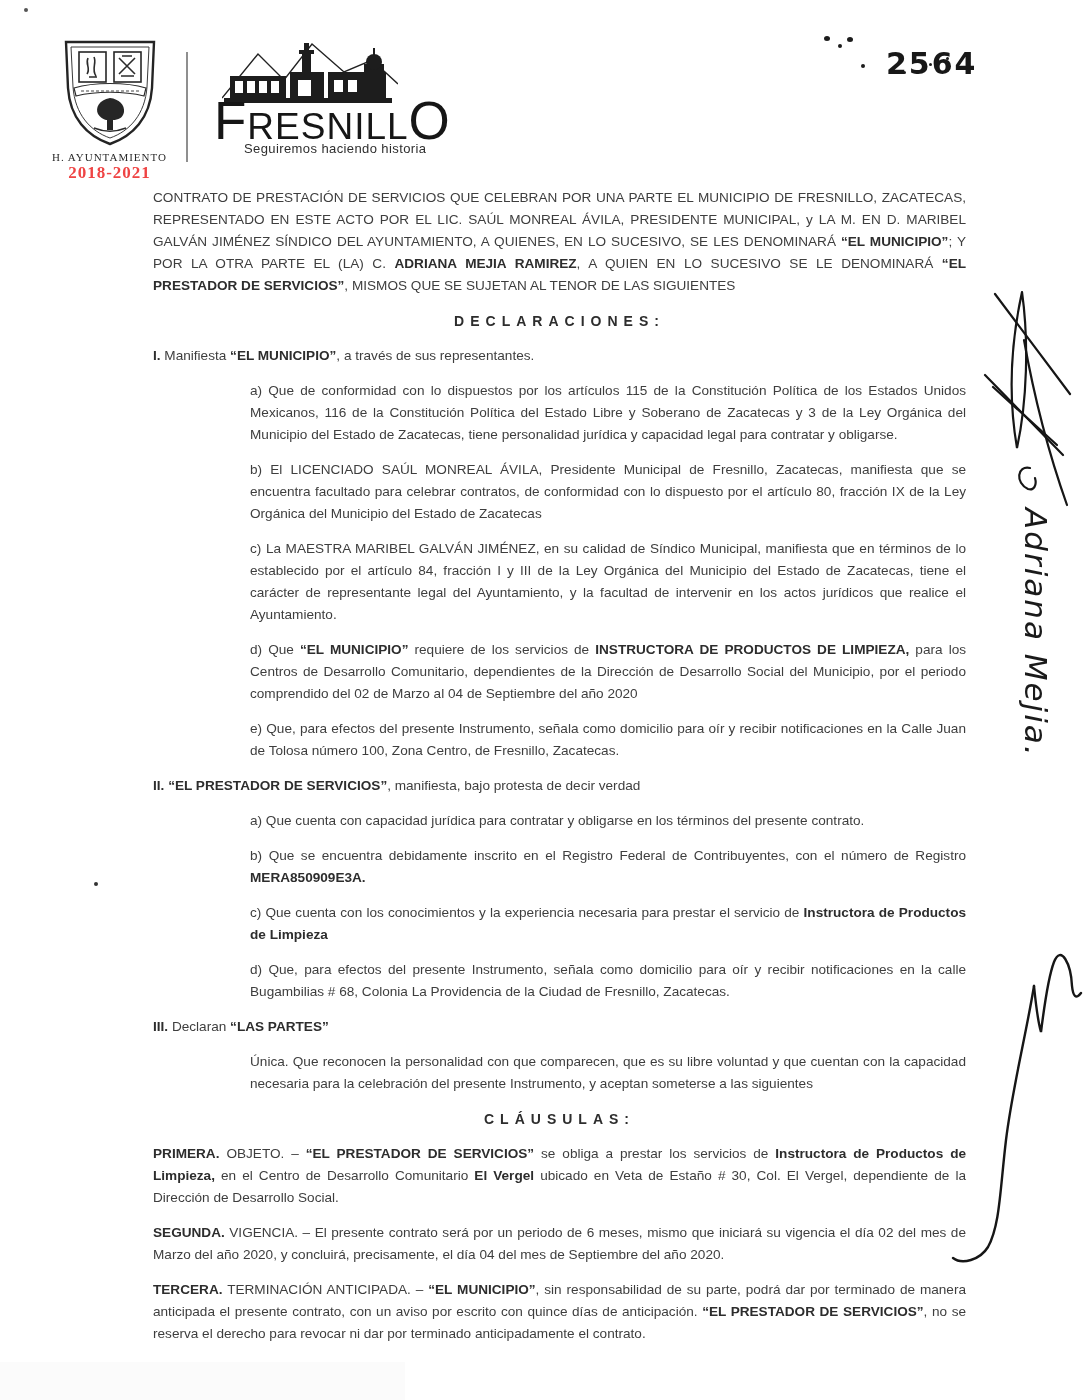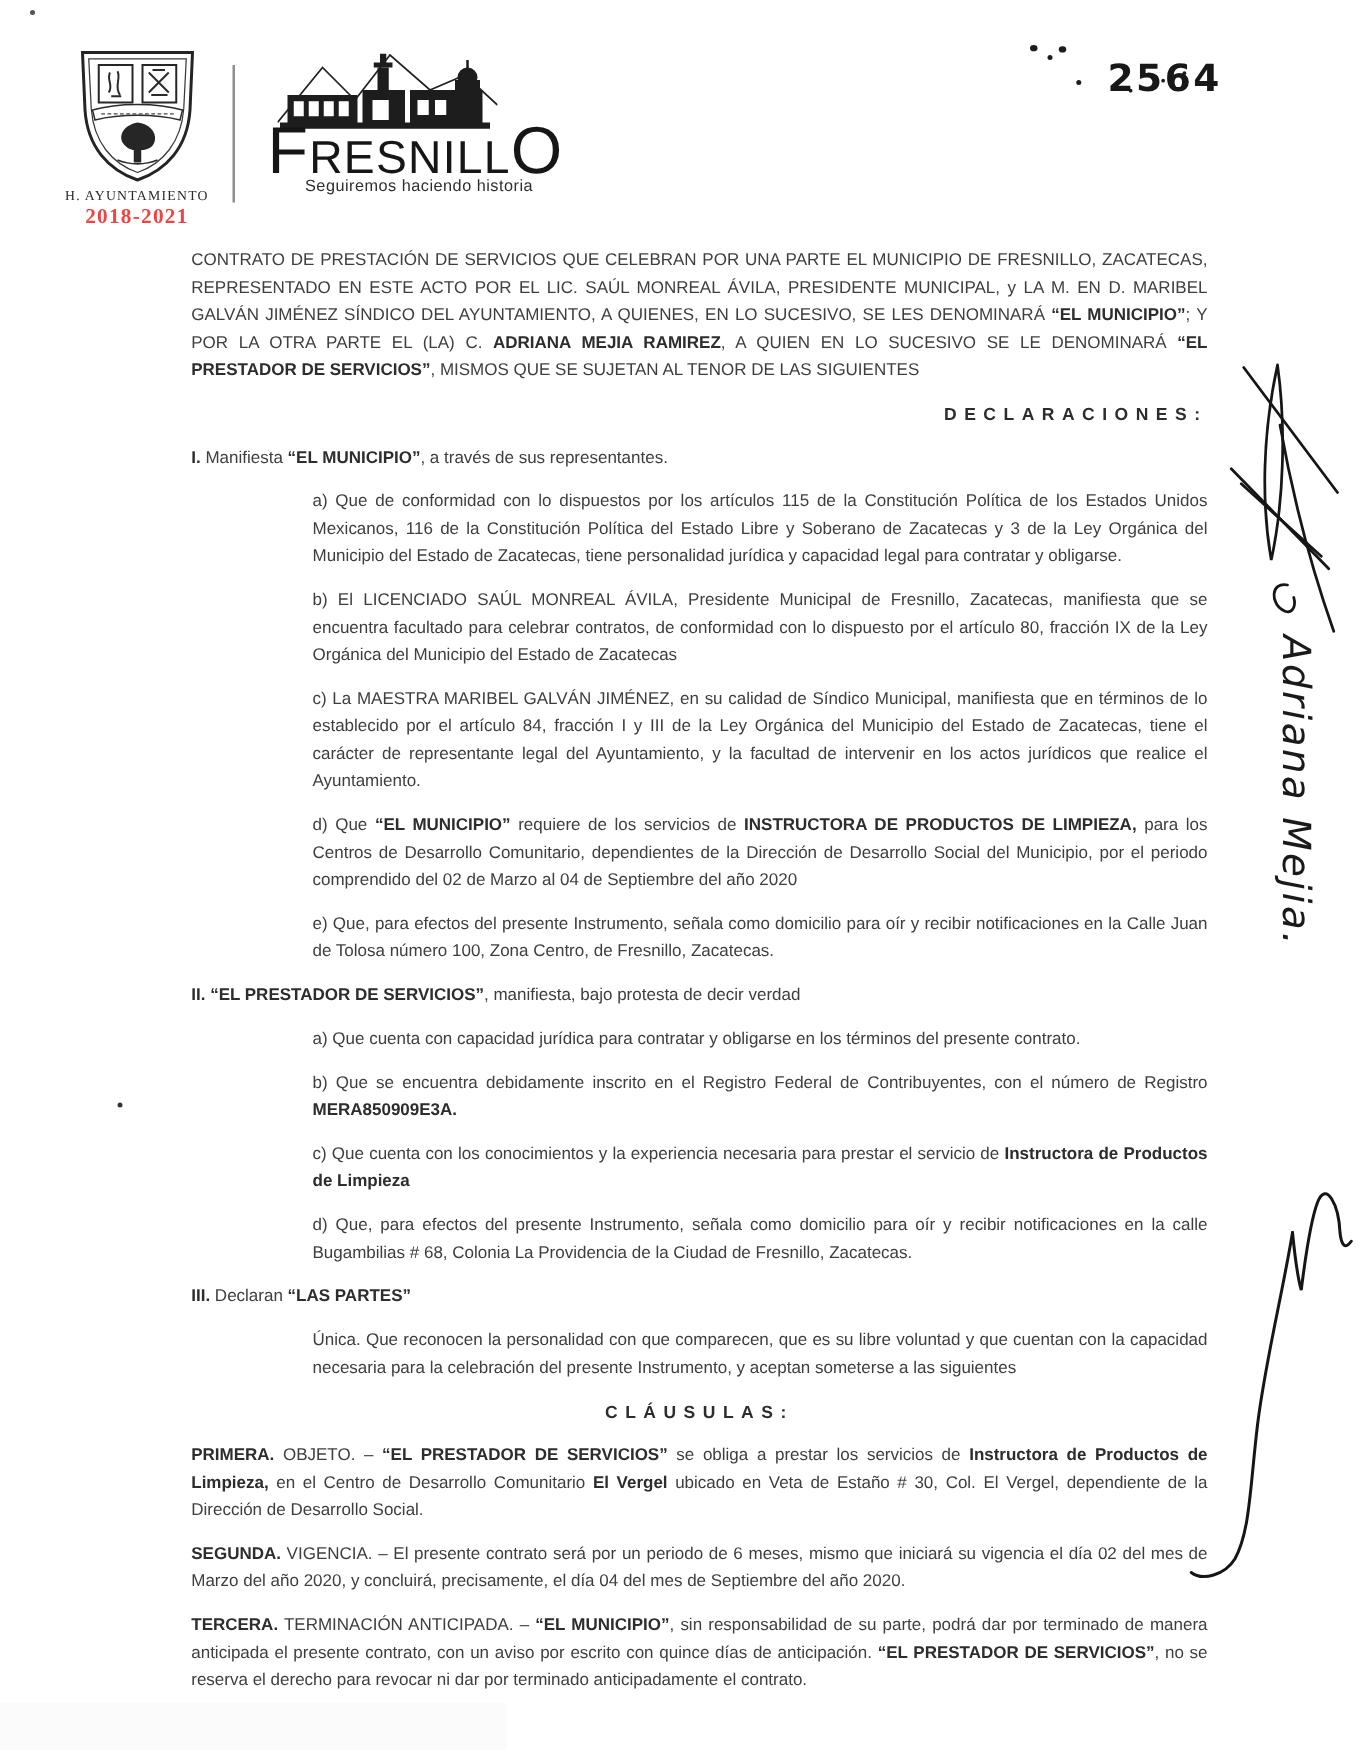"CONTRATO DE PRESTACIÓN DE SERVICIOS" .doc-body { top: 197px -> 187px }
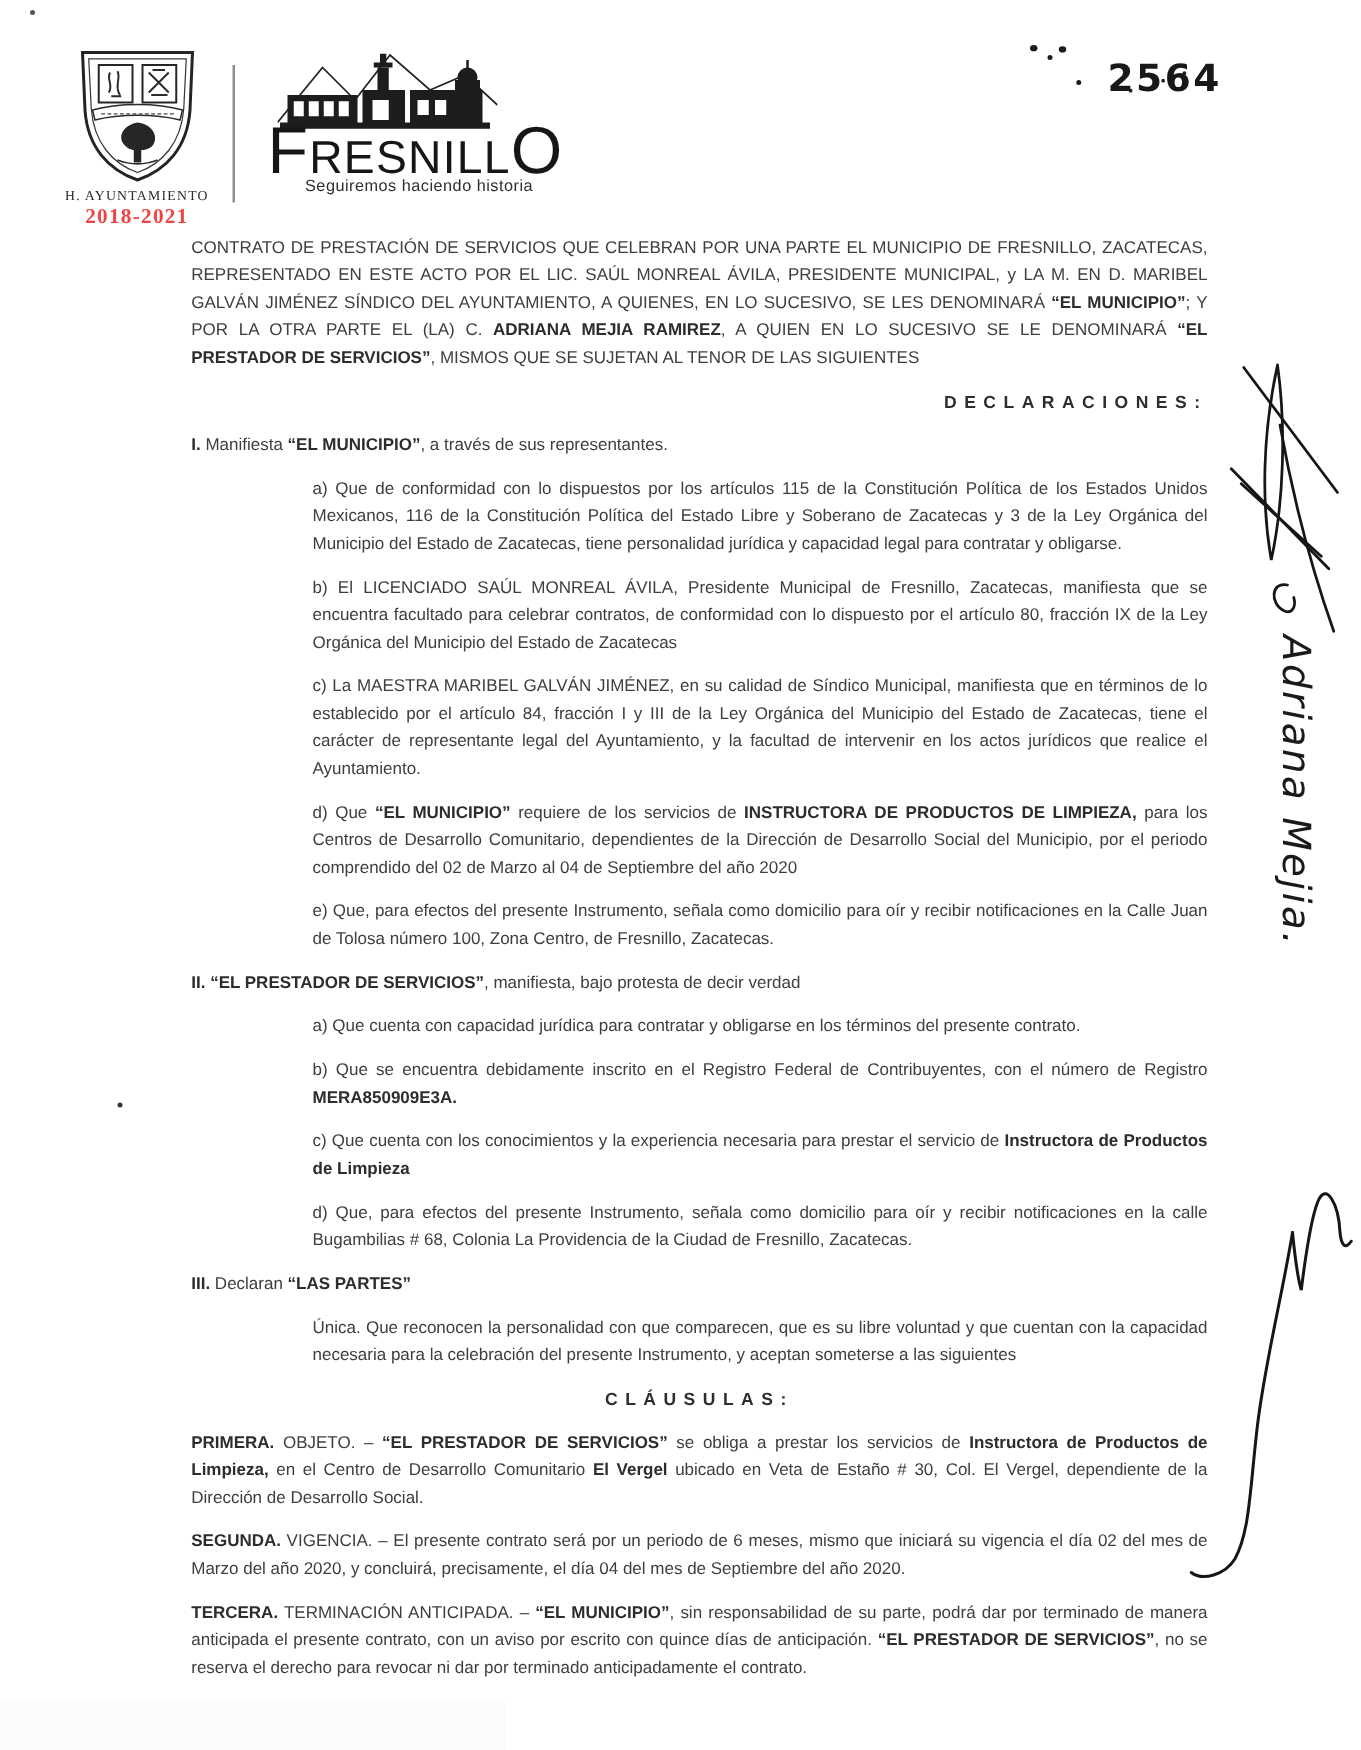"DECLARACIONES:" .block.hs { text-align: right -> center }
